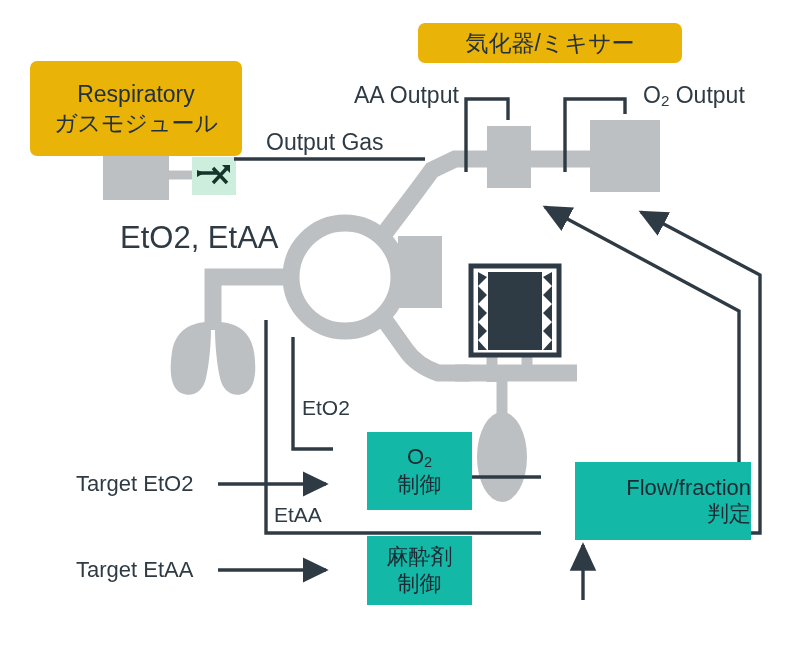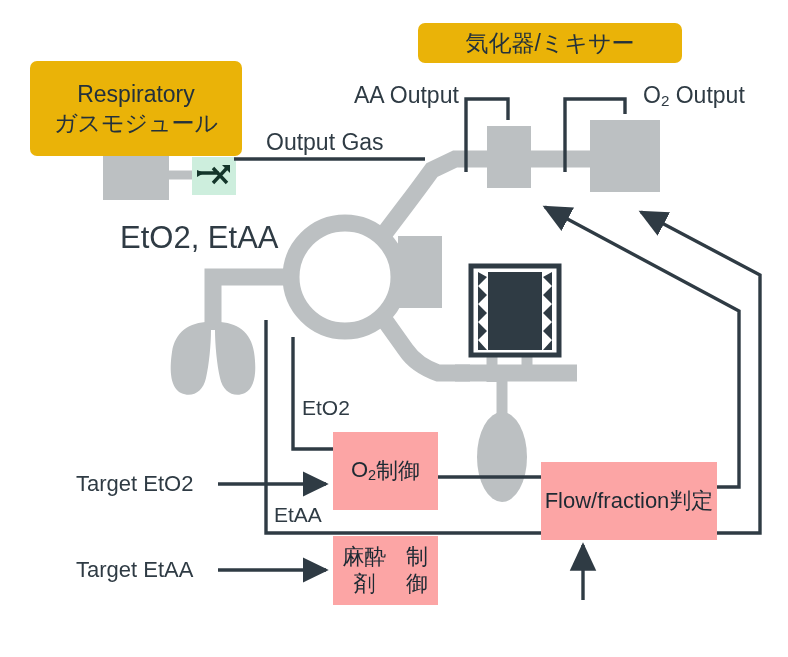"O2" .proc-box { background: #fca5a5 -> #14b8a6; flex-direction: row -> column; margin-left: none -> 34px }
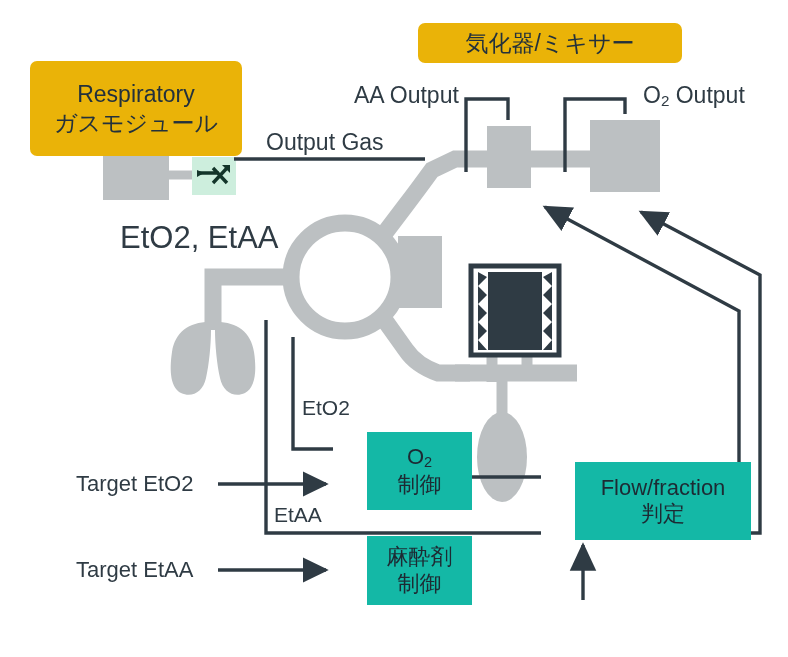"Flow/fraction" div.proc-box { align-items: none -> flex-end }
